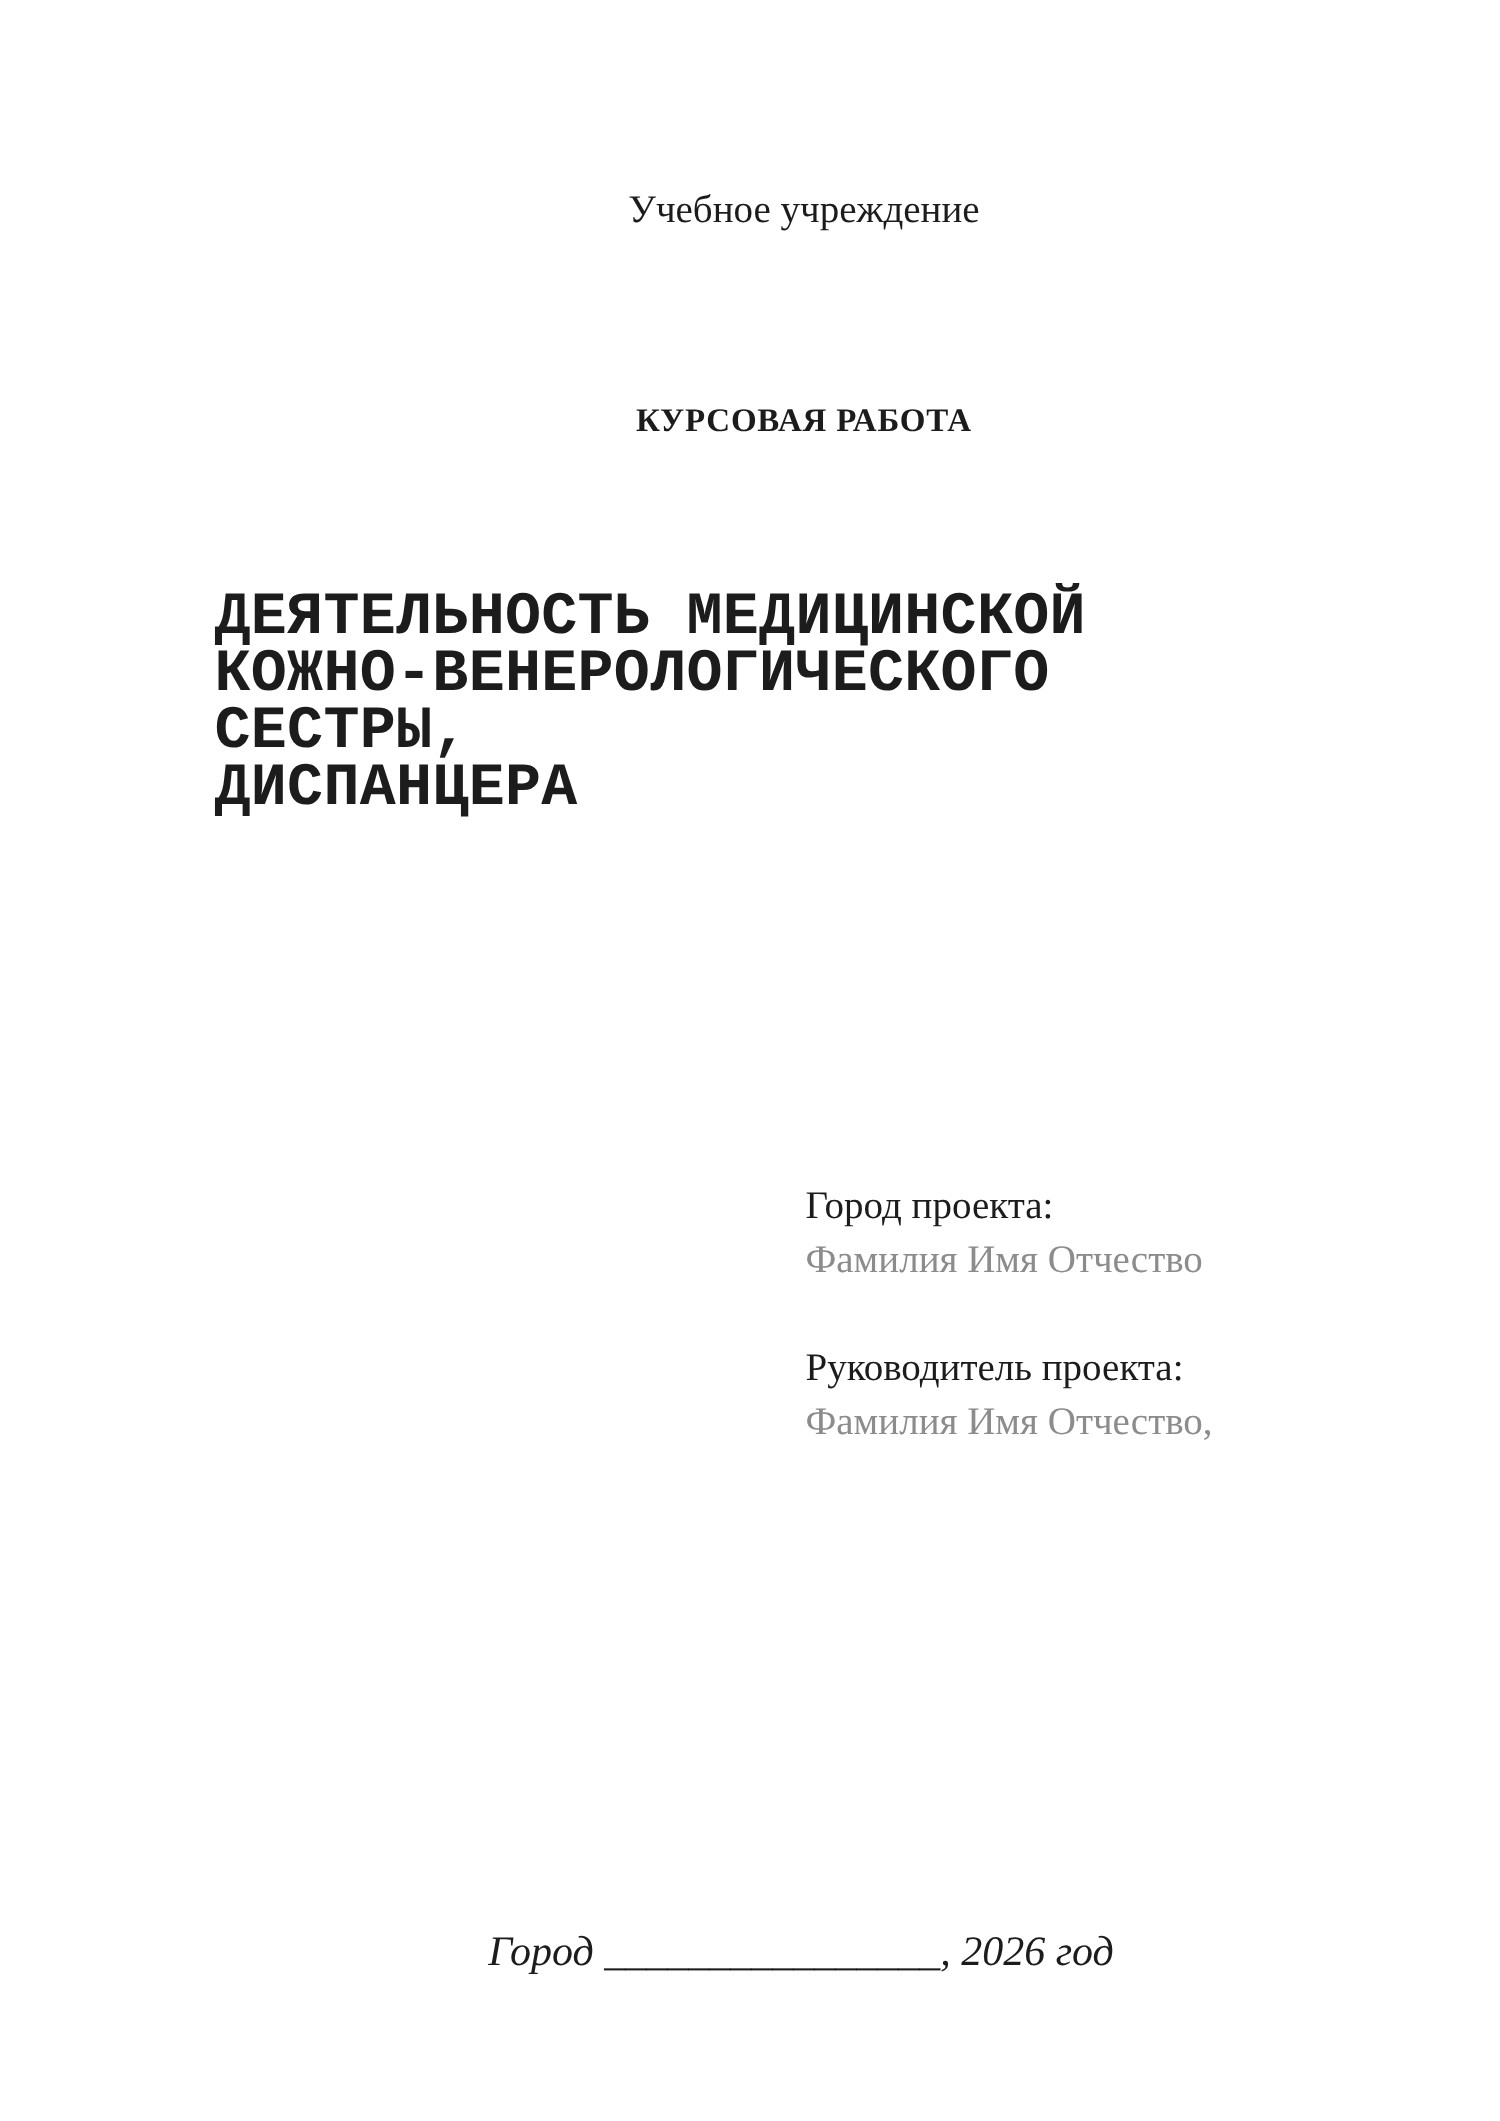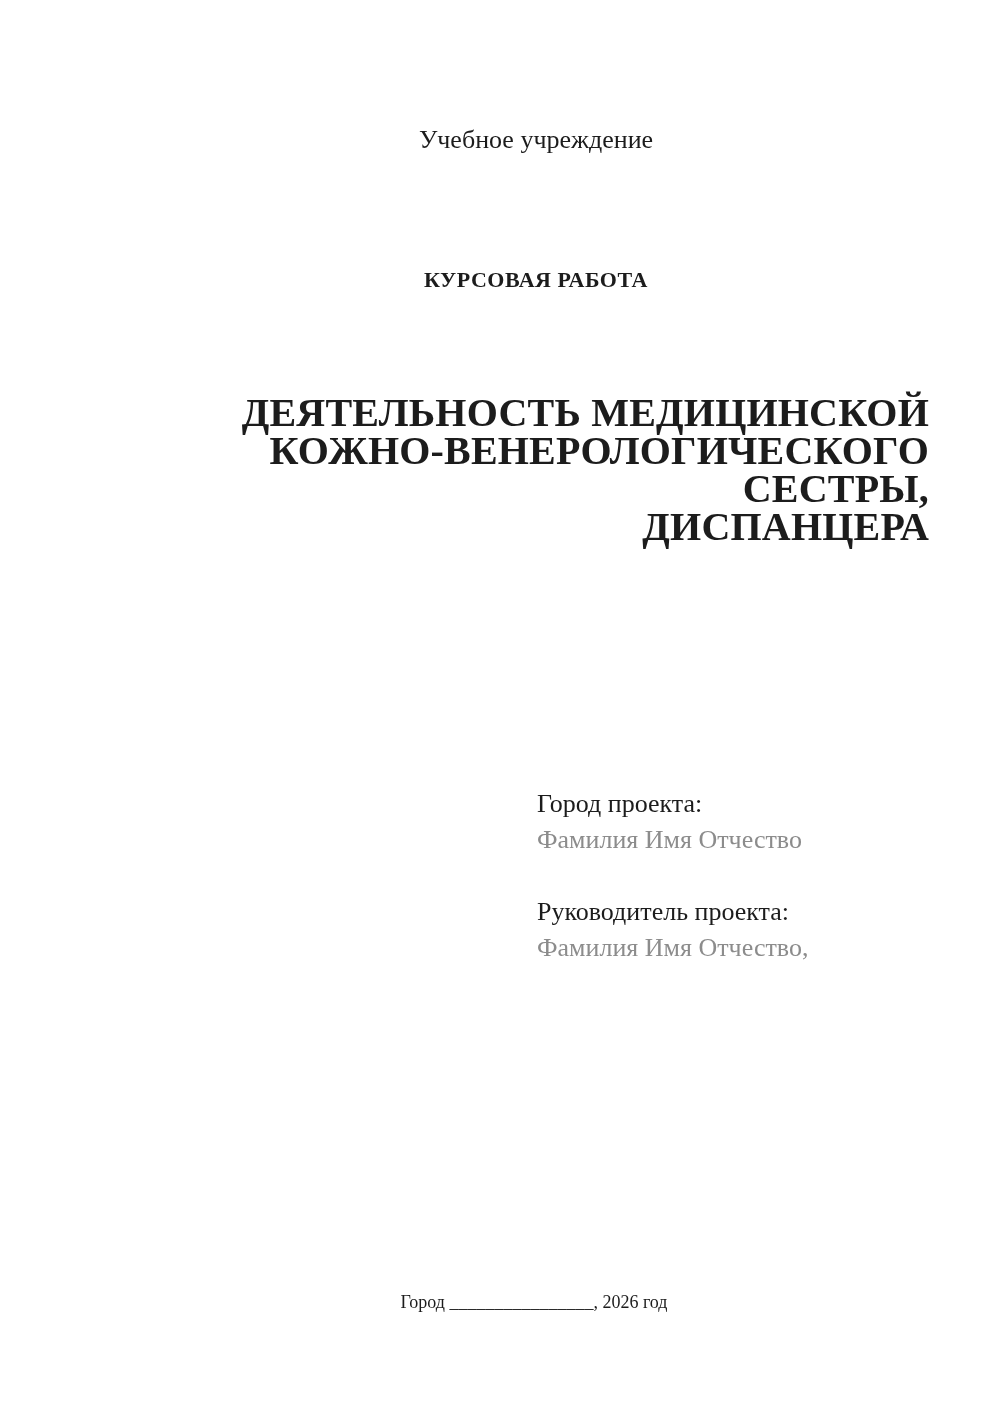"ДЕЯТЕЛЬНОСТЬ МЕДИЦИНСКОЙ" .main-title { font-family: none -> Liberation Mono, monospace; text-align: right -> left }
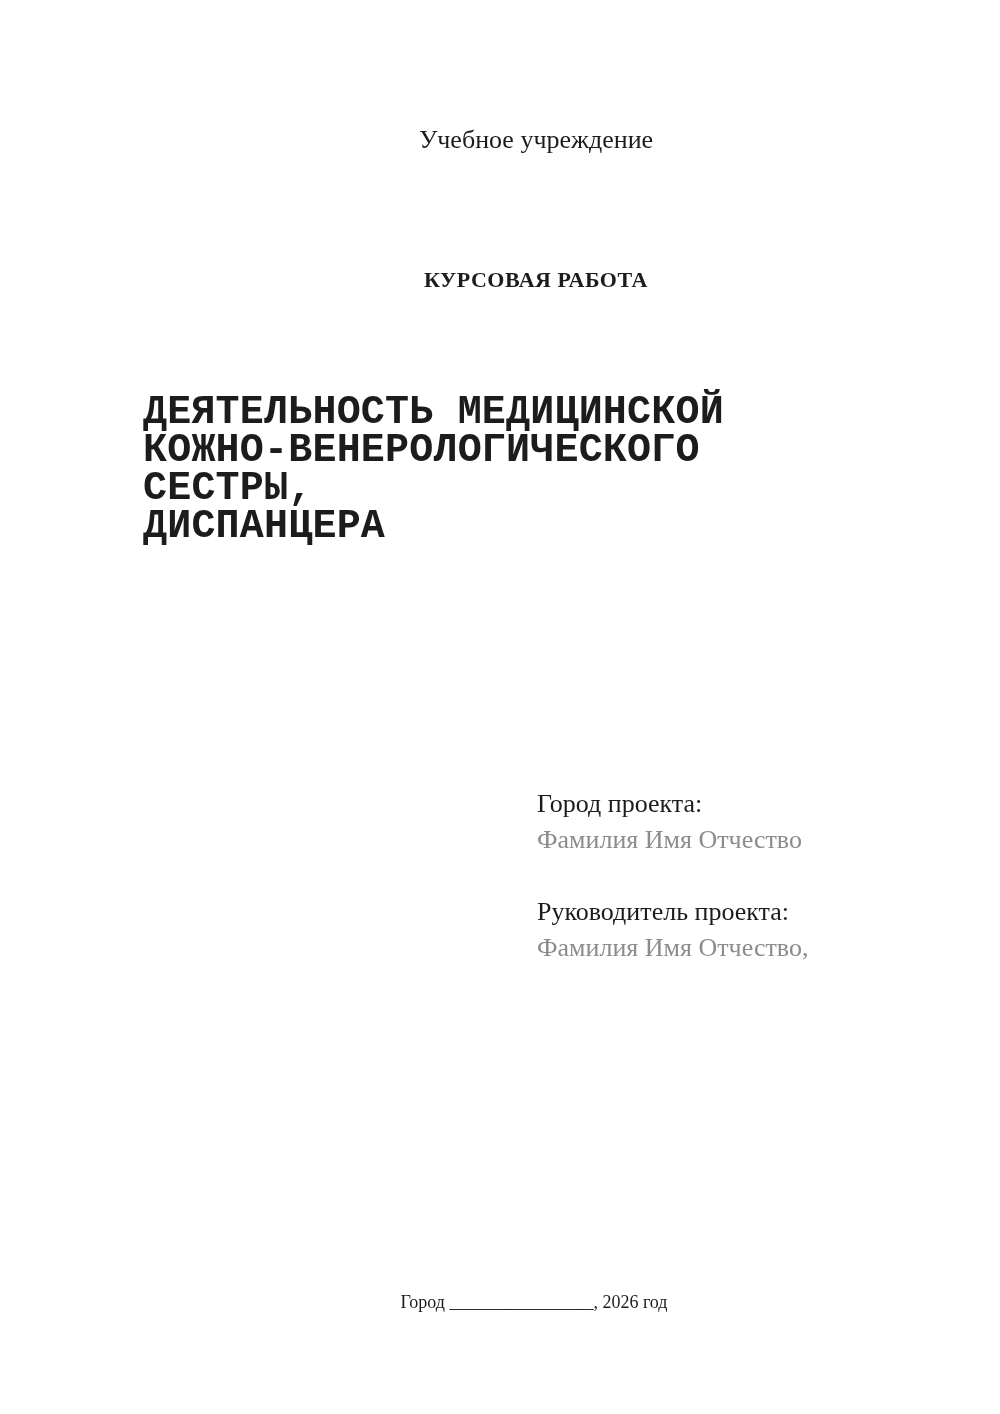"Город ________________, 2026 год" .footer-line { font-size: 18px -> 28px; font-style: none -> italic }
